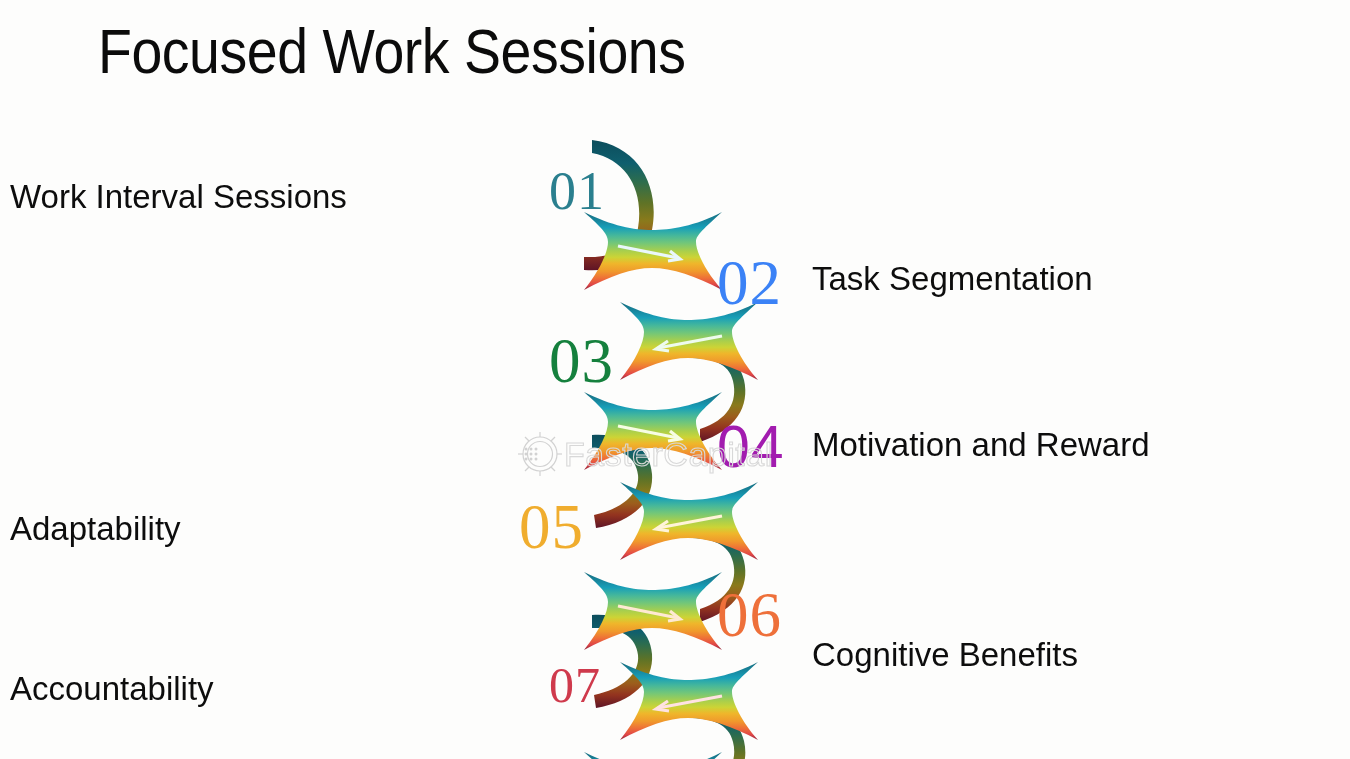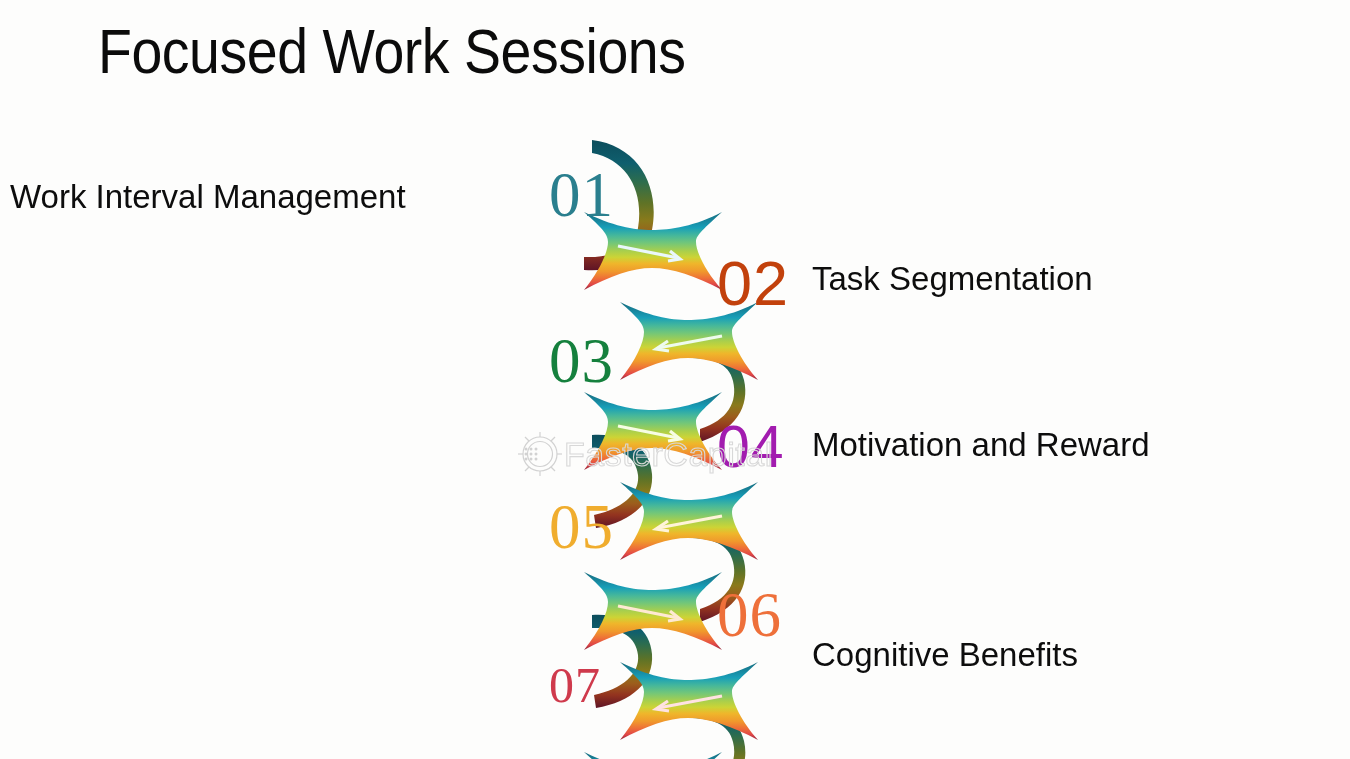"Work Interval Management" div.label { text: Management -> Sessions }
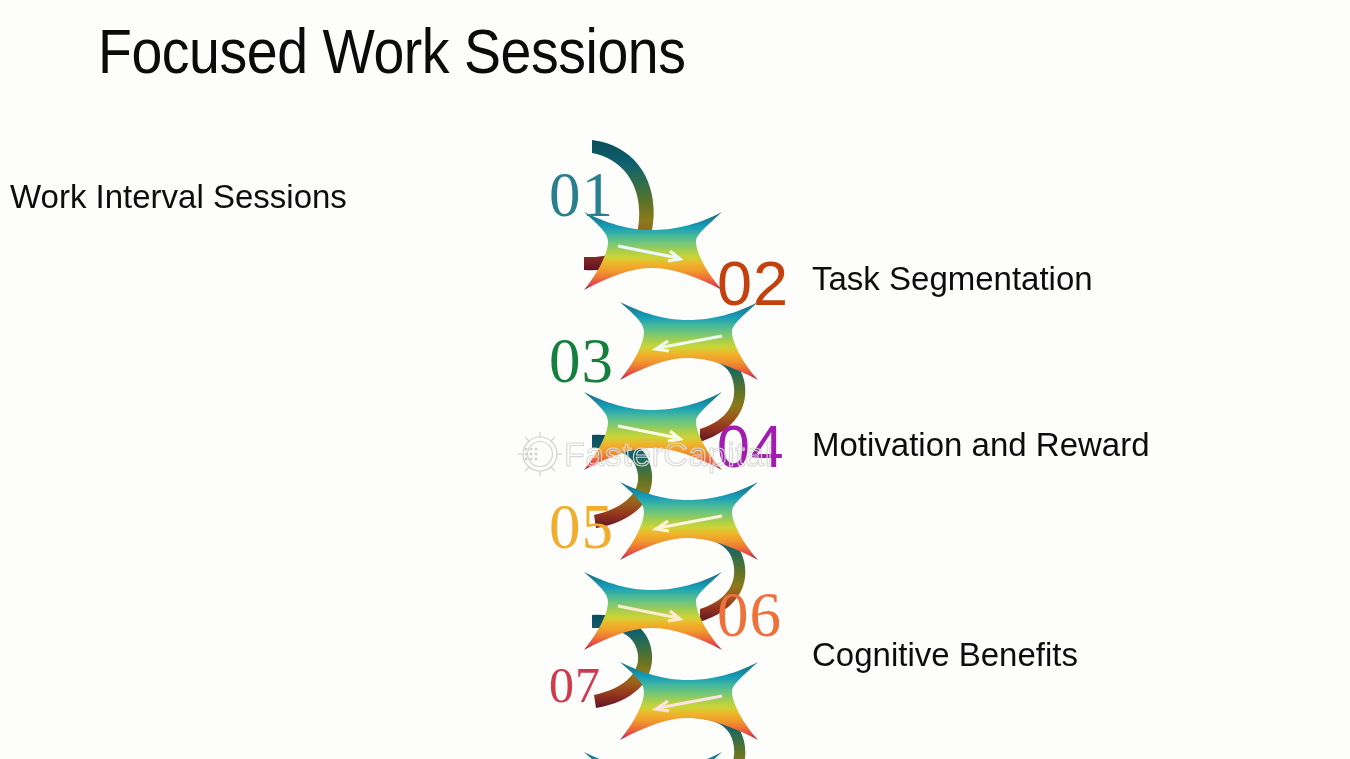"01" div { font-size: 63px -> 54px }
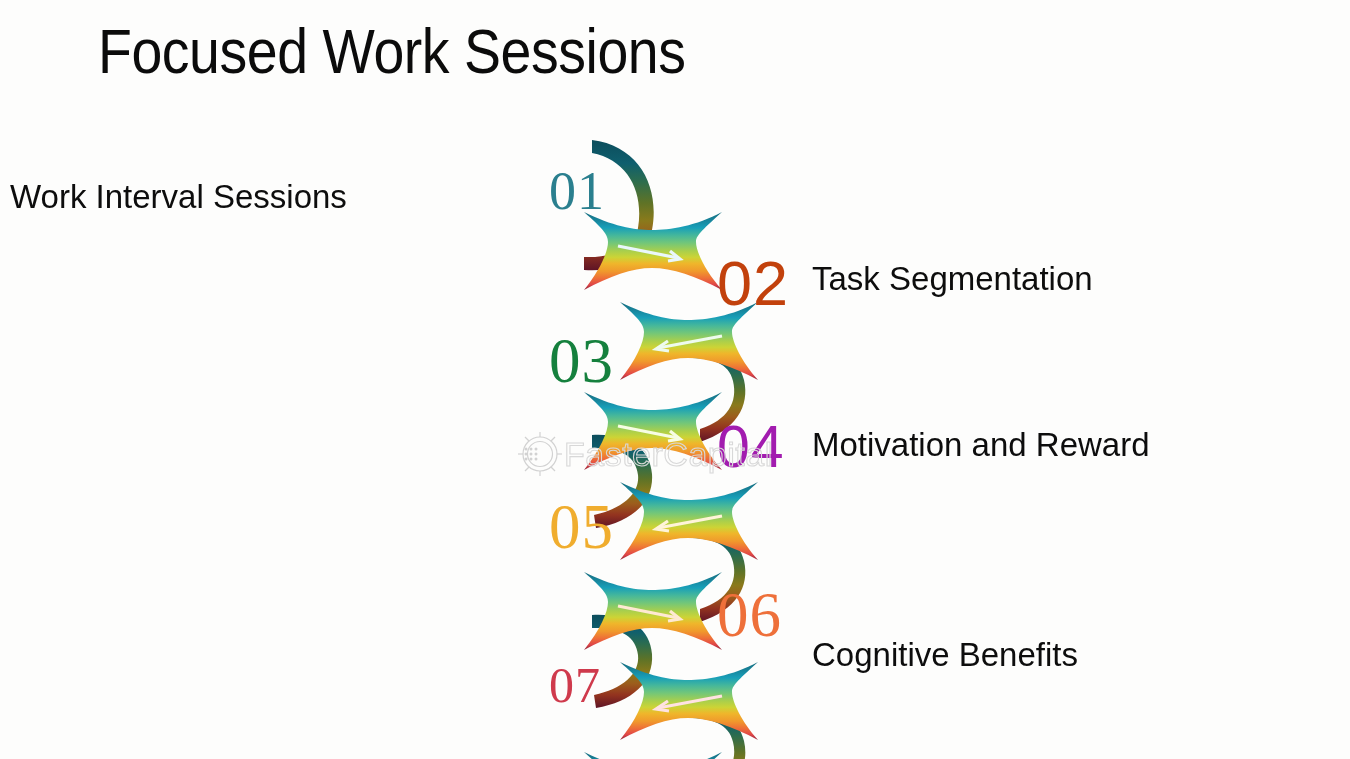"02" div { color: #c2410c -> #3b82f6; font-family: Liberation Sans, sans-serif -> Liberation Serif, serif }
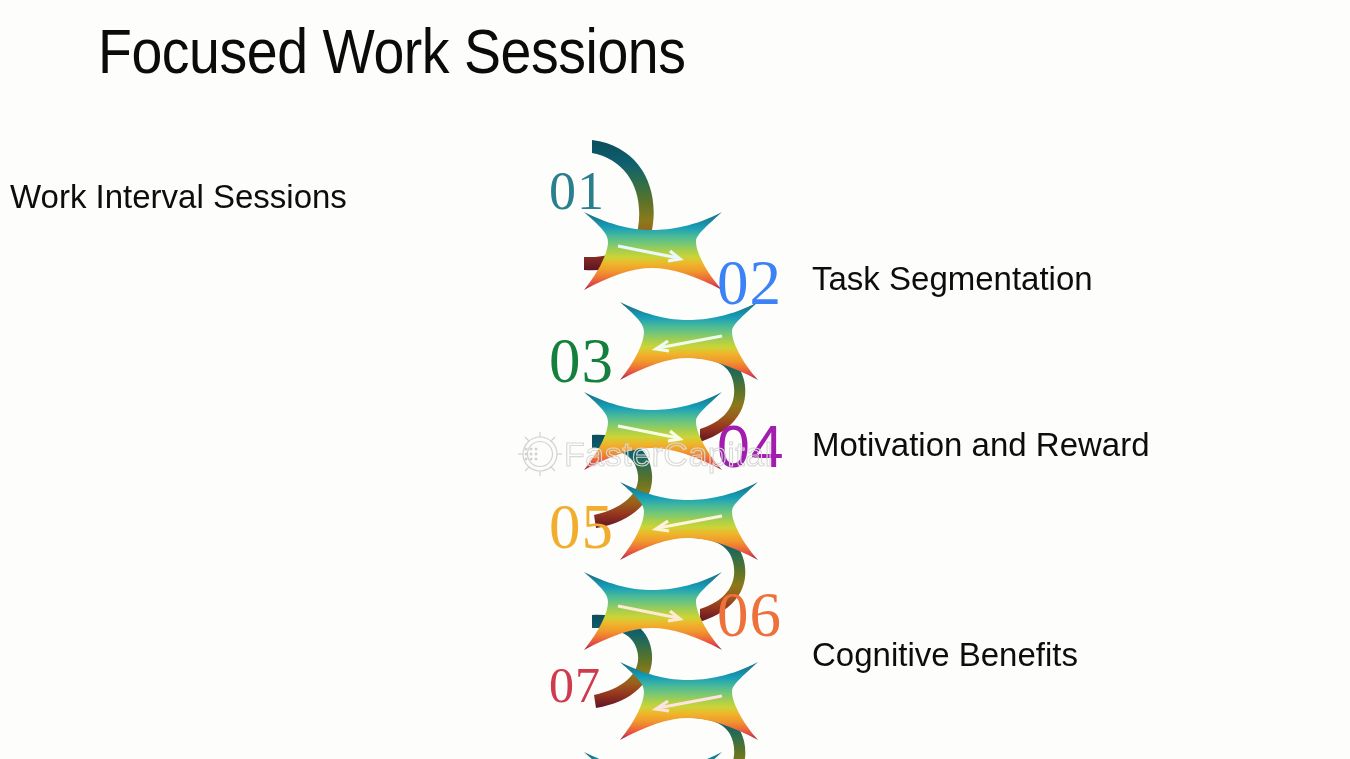"Adaptability" div.label { html: none -> <div>Adaptability</div> }
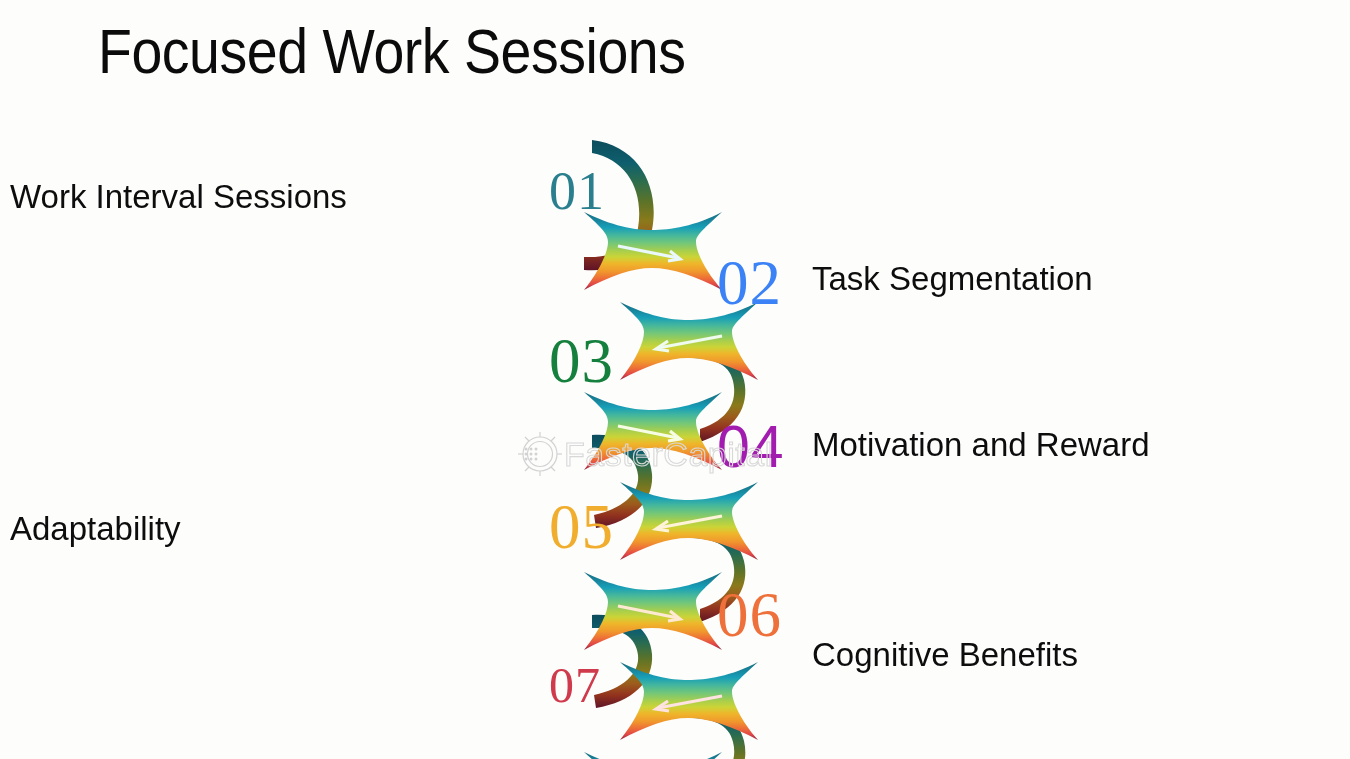"05" div { left: 549px -> 519px }
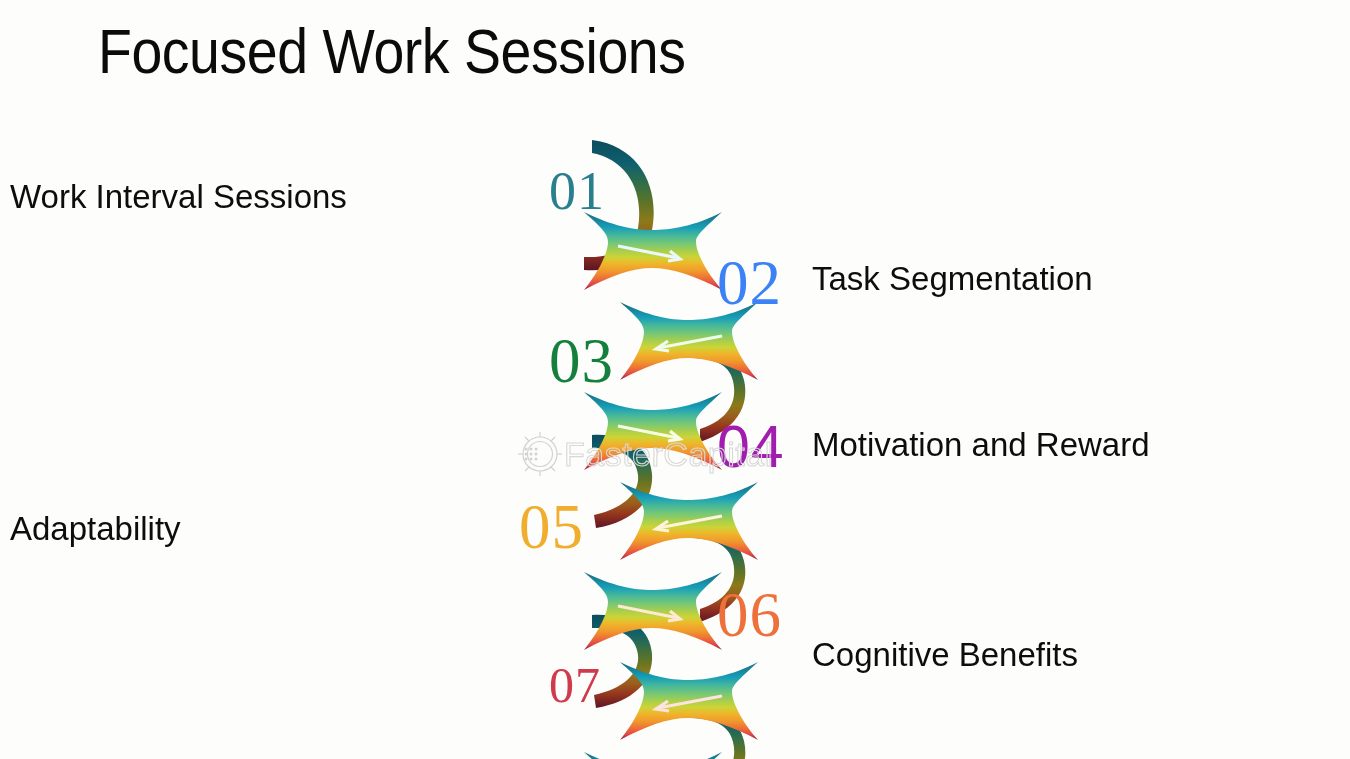"Accountability" div.label { html: none -> <div>Accountability</div> }
